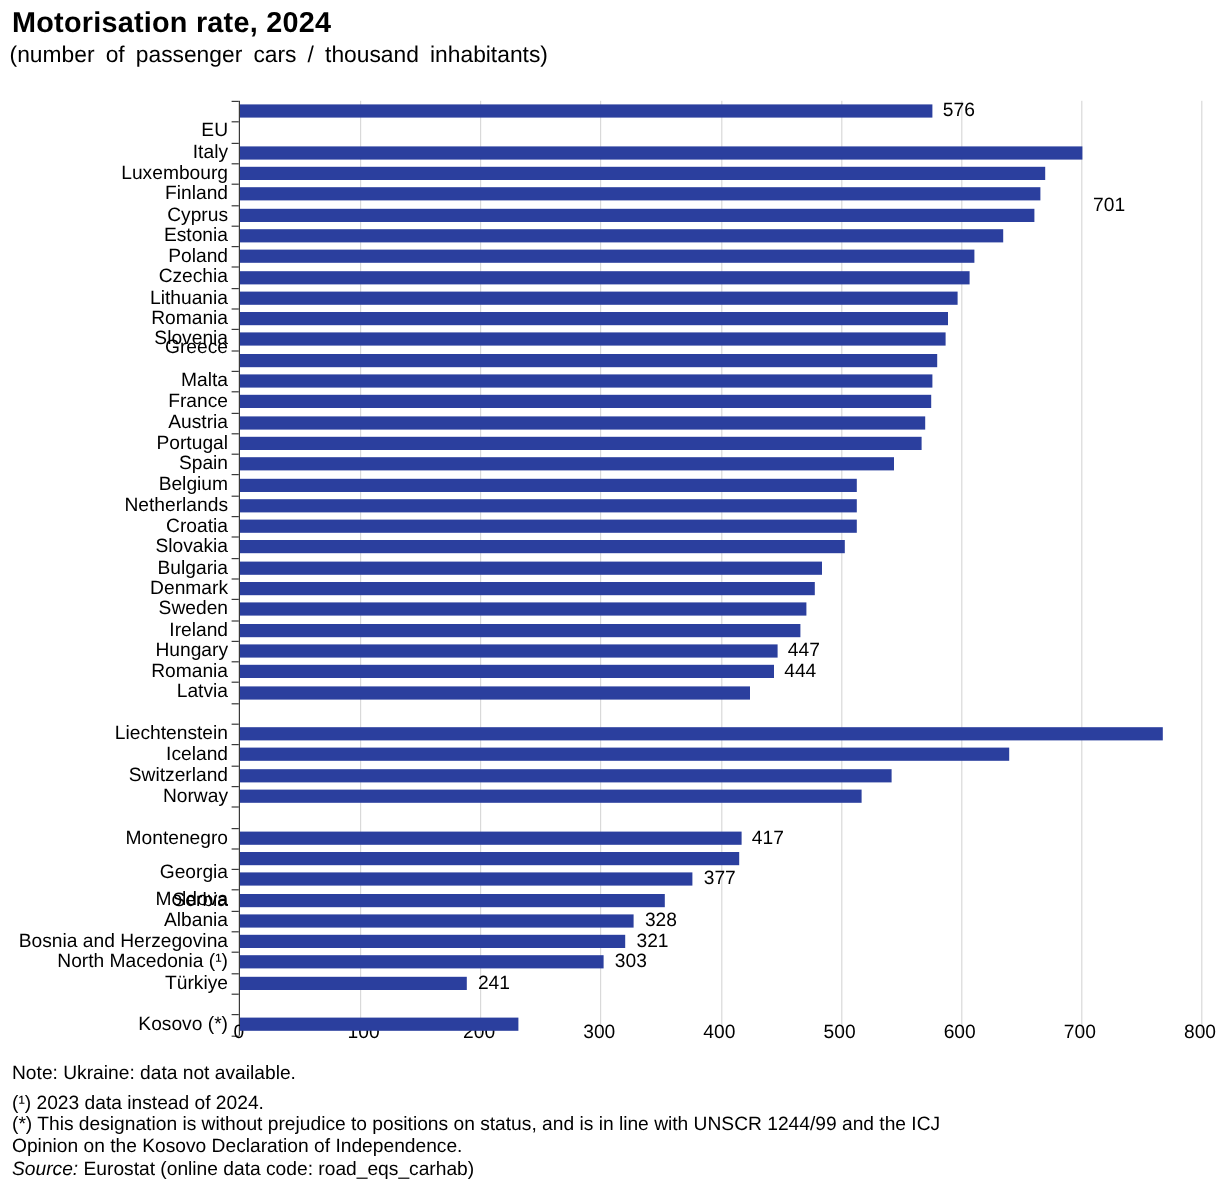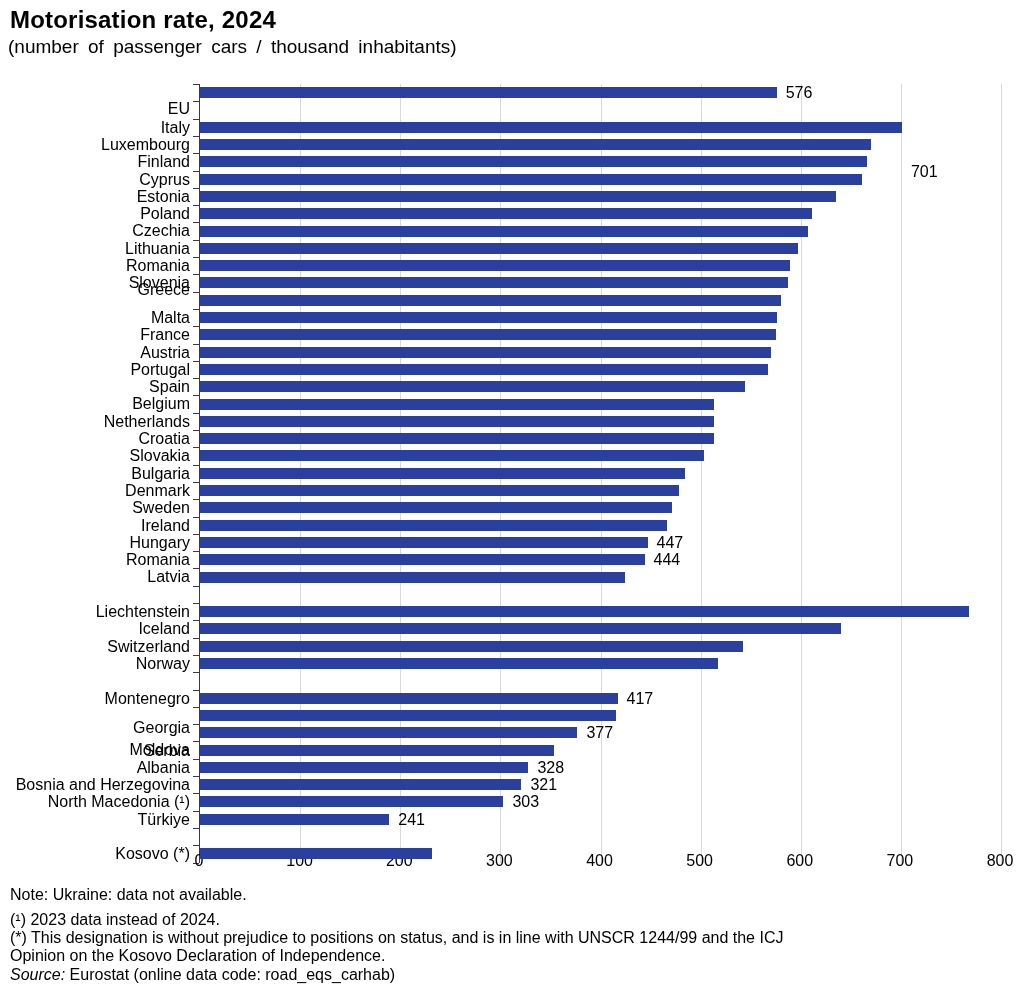"100" div.x-tick-label { left: 84px -> 104px; text-align: right -> none }
